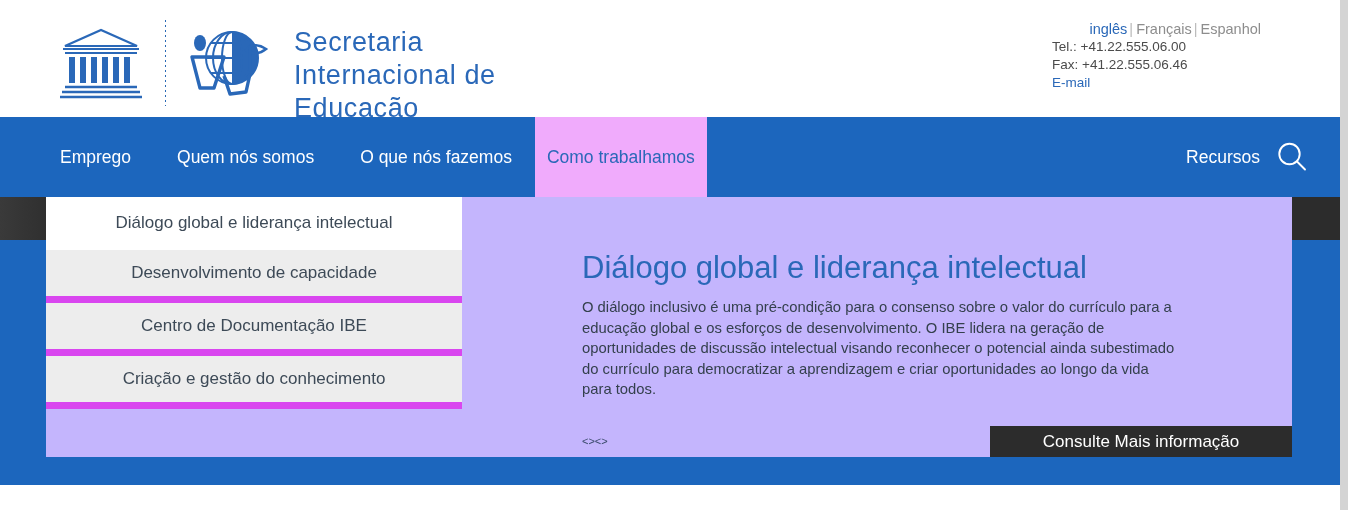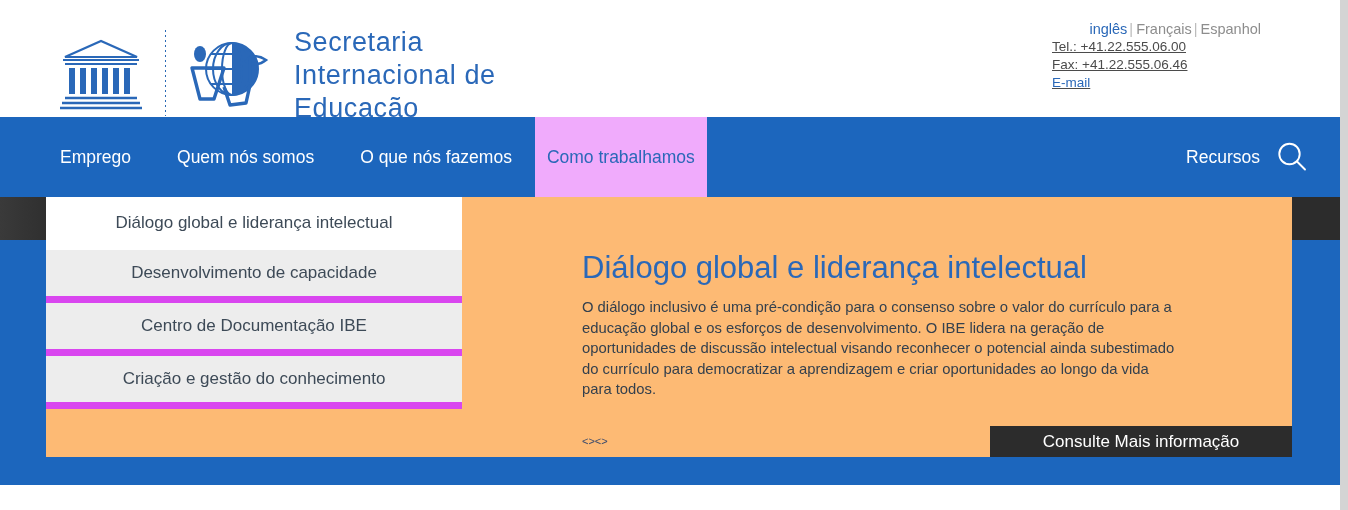"Secretaria" .brand { align-items: center -> flex-start }
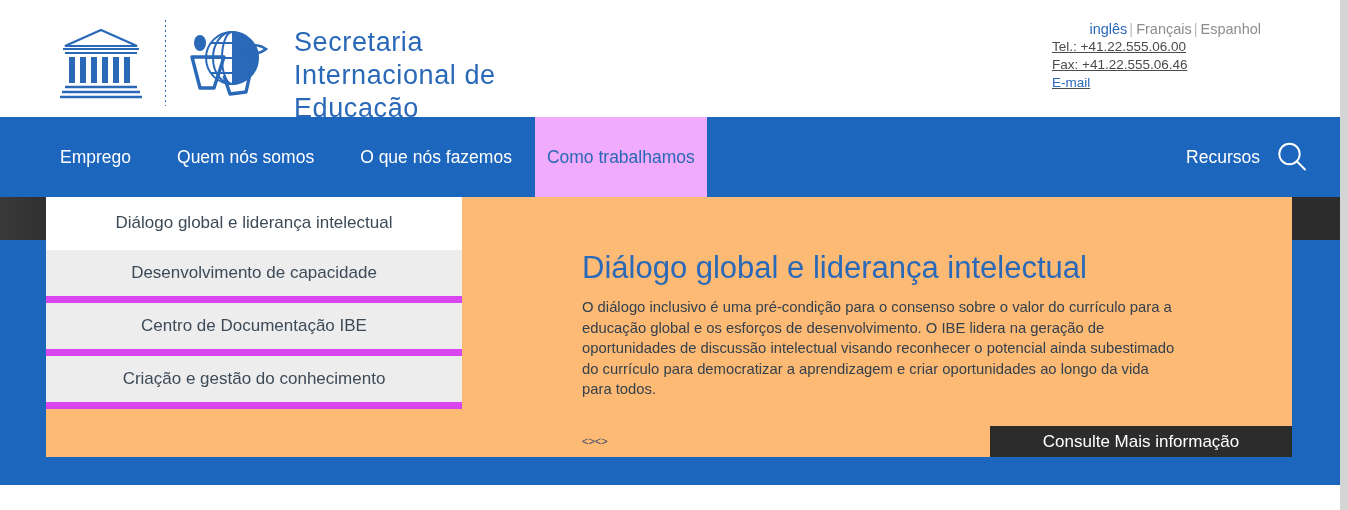"Tel.: +41.22.555.06.00" .contact-line { text-decoration: underline -> none }
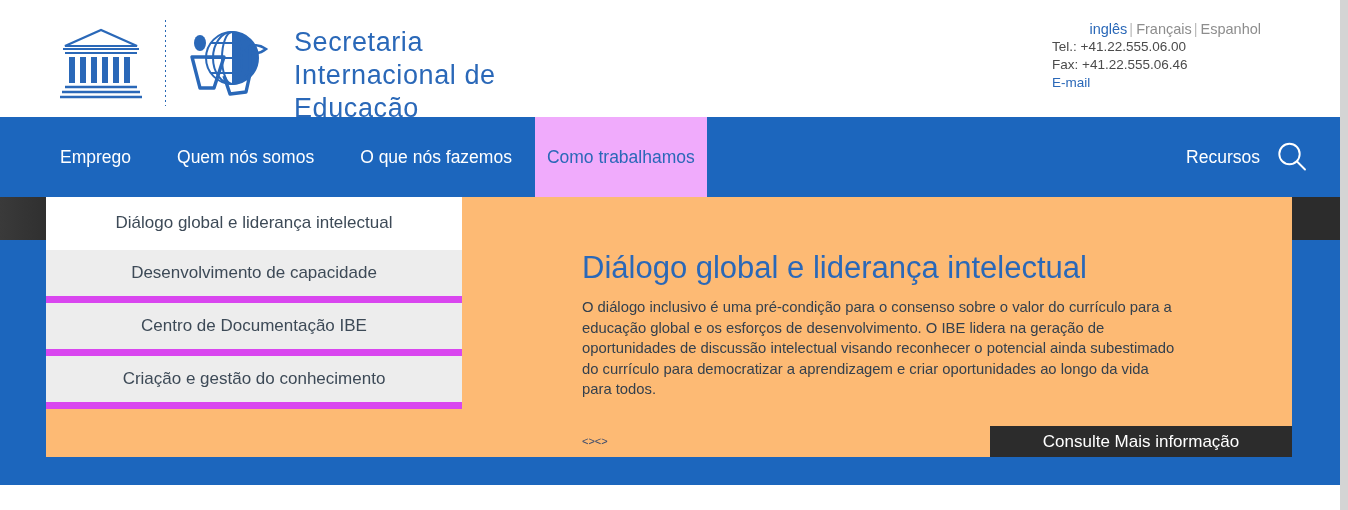"Diálogo global e liderança intelectual" .mega-menu { background: #fdba74 -> #c4b5fd }
